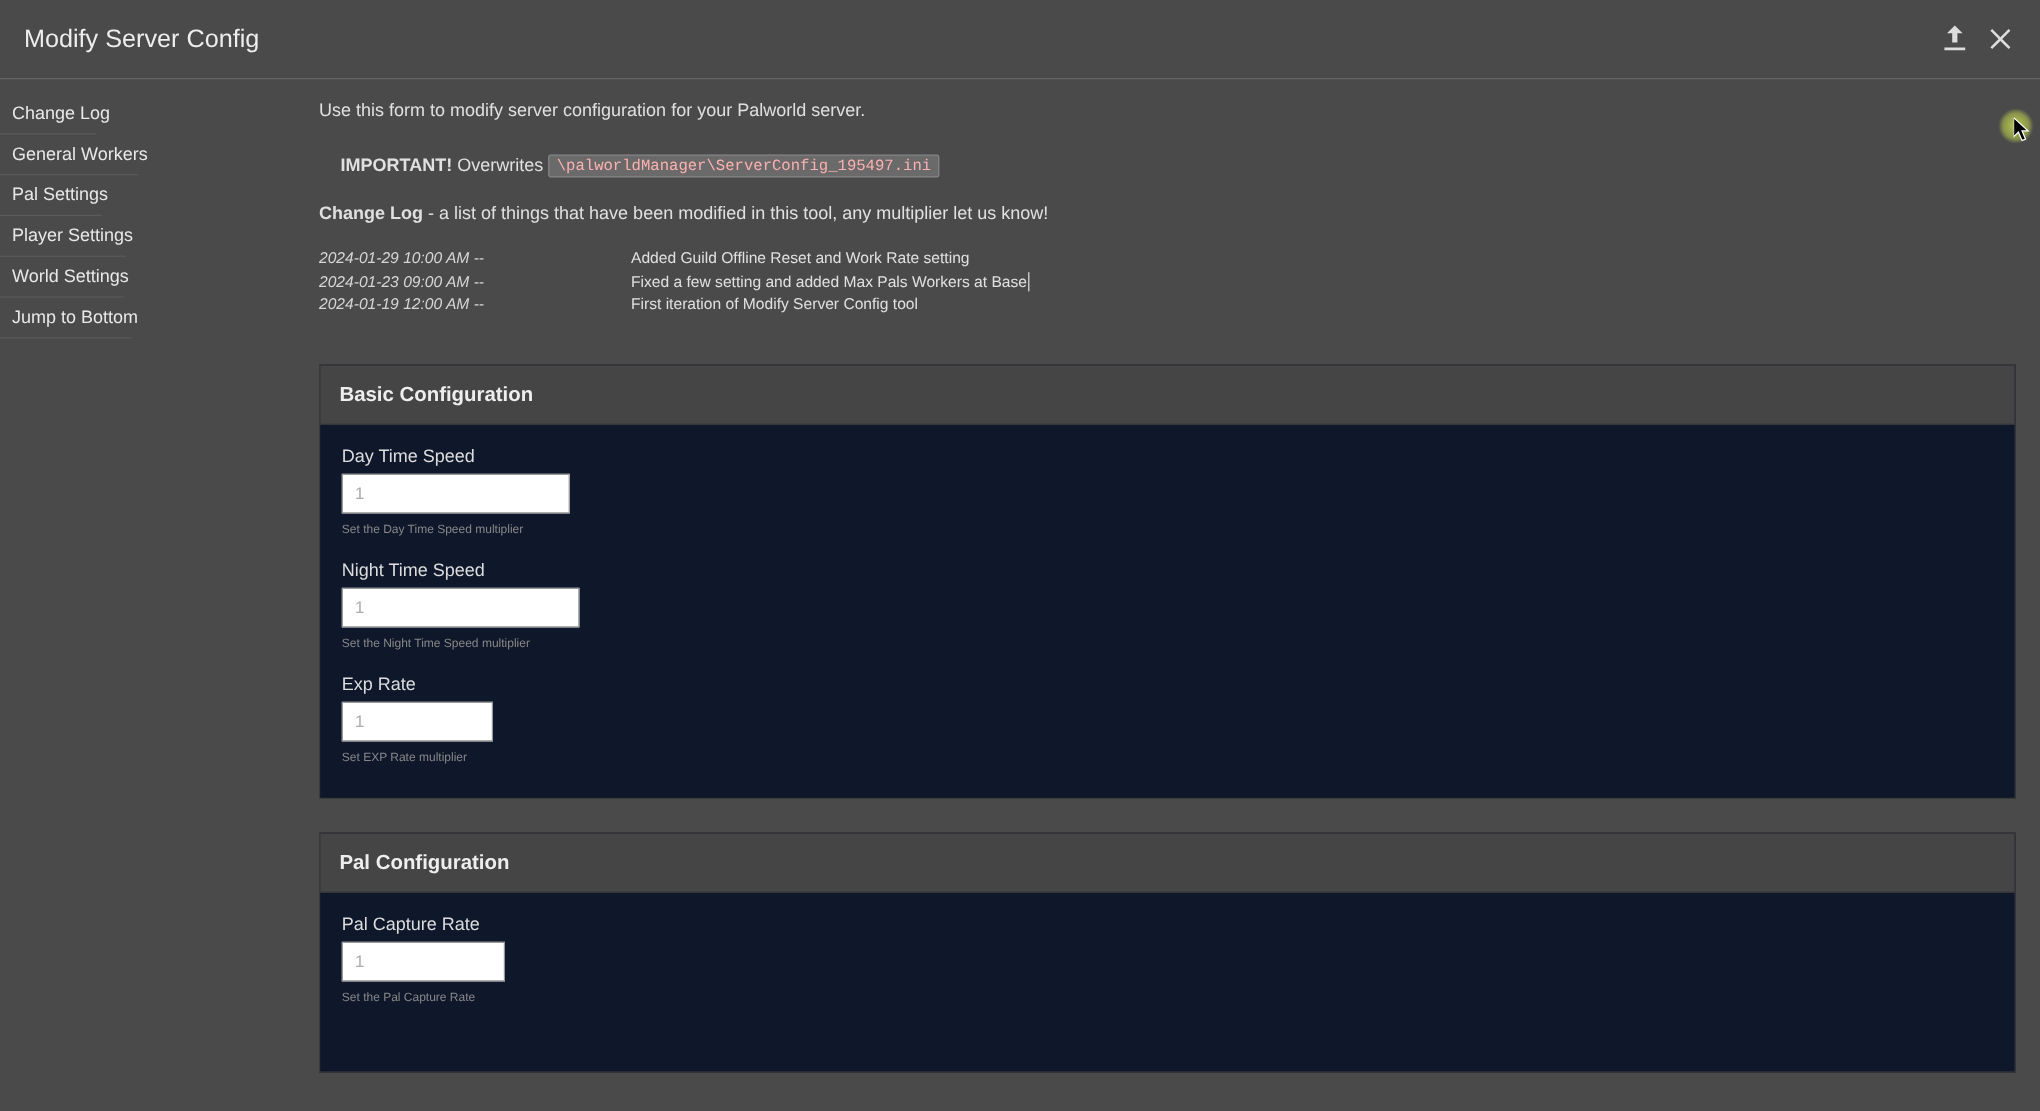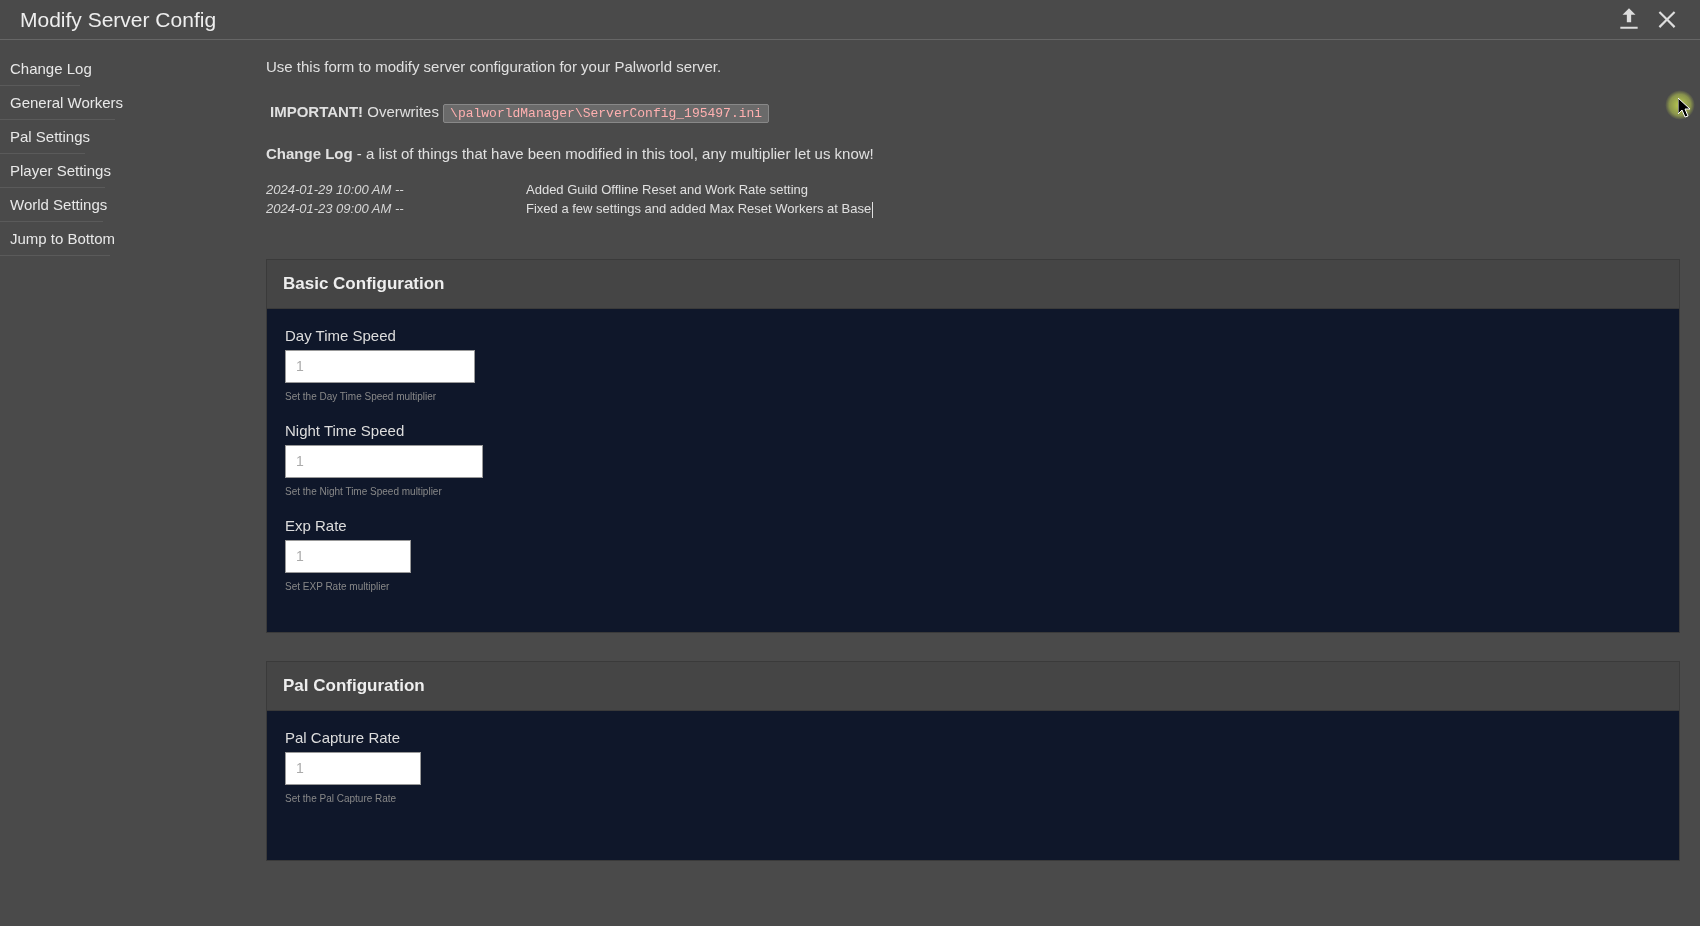"Modify Server Config" .header { height: 40px -> 66px }
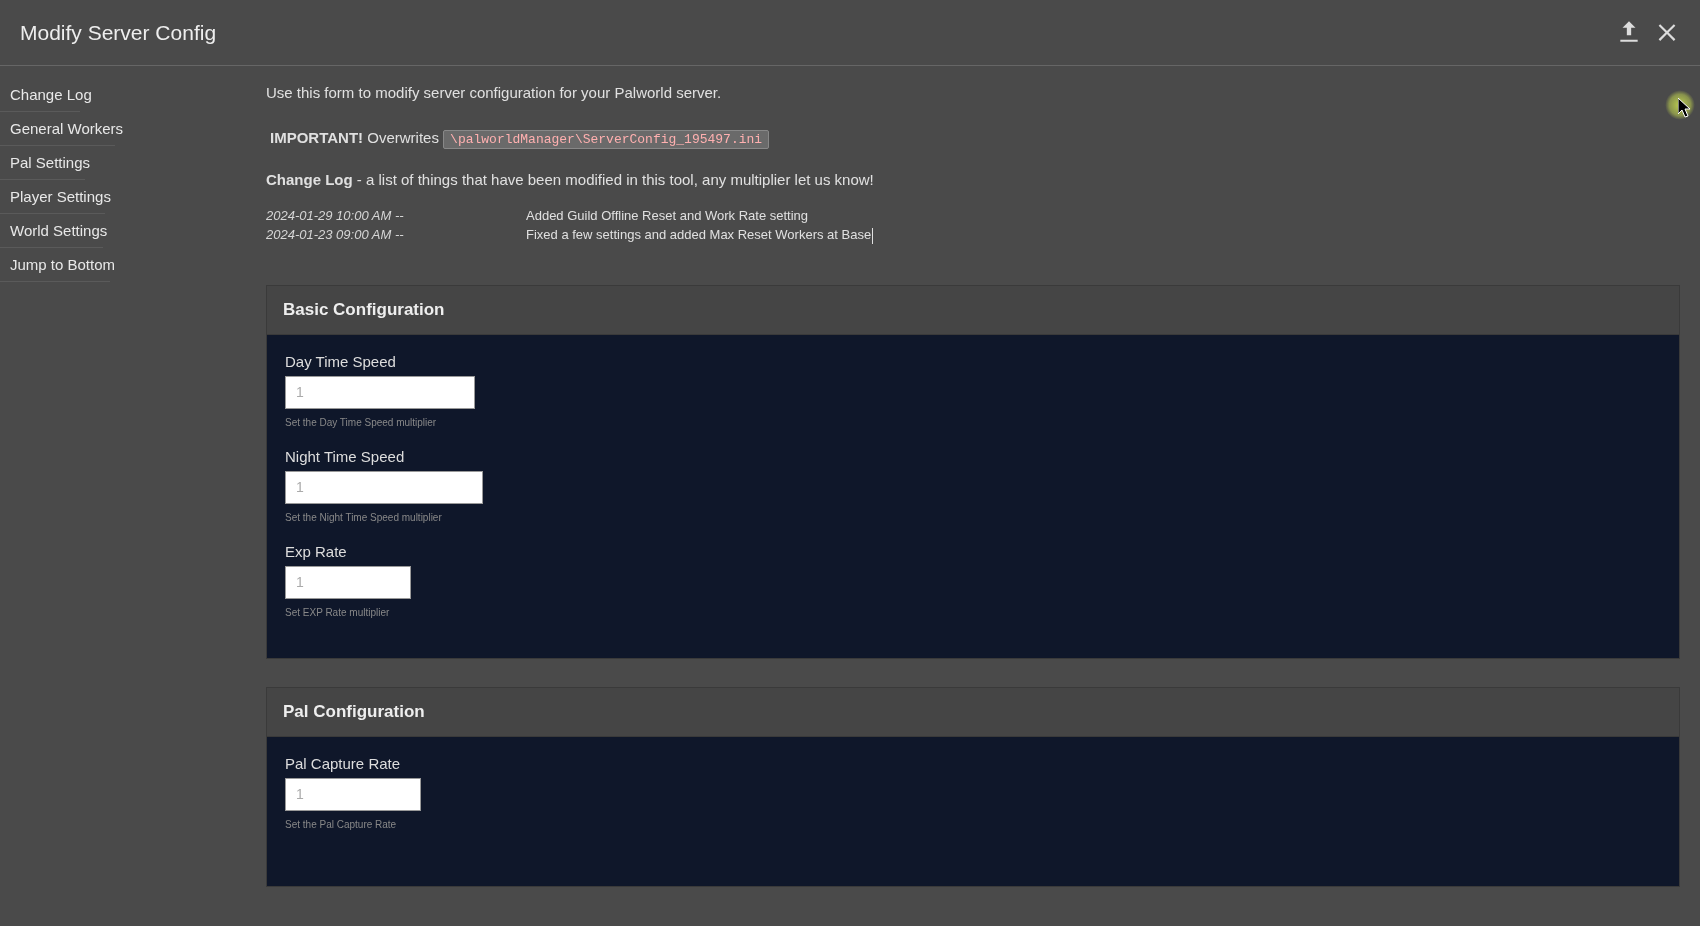"IMPORTANT! Overwrites" .important-line { margin: 18px 0 0 4px -> 18px 0 0 18px }
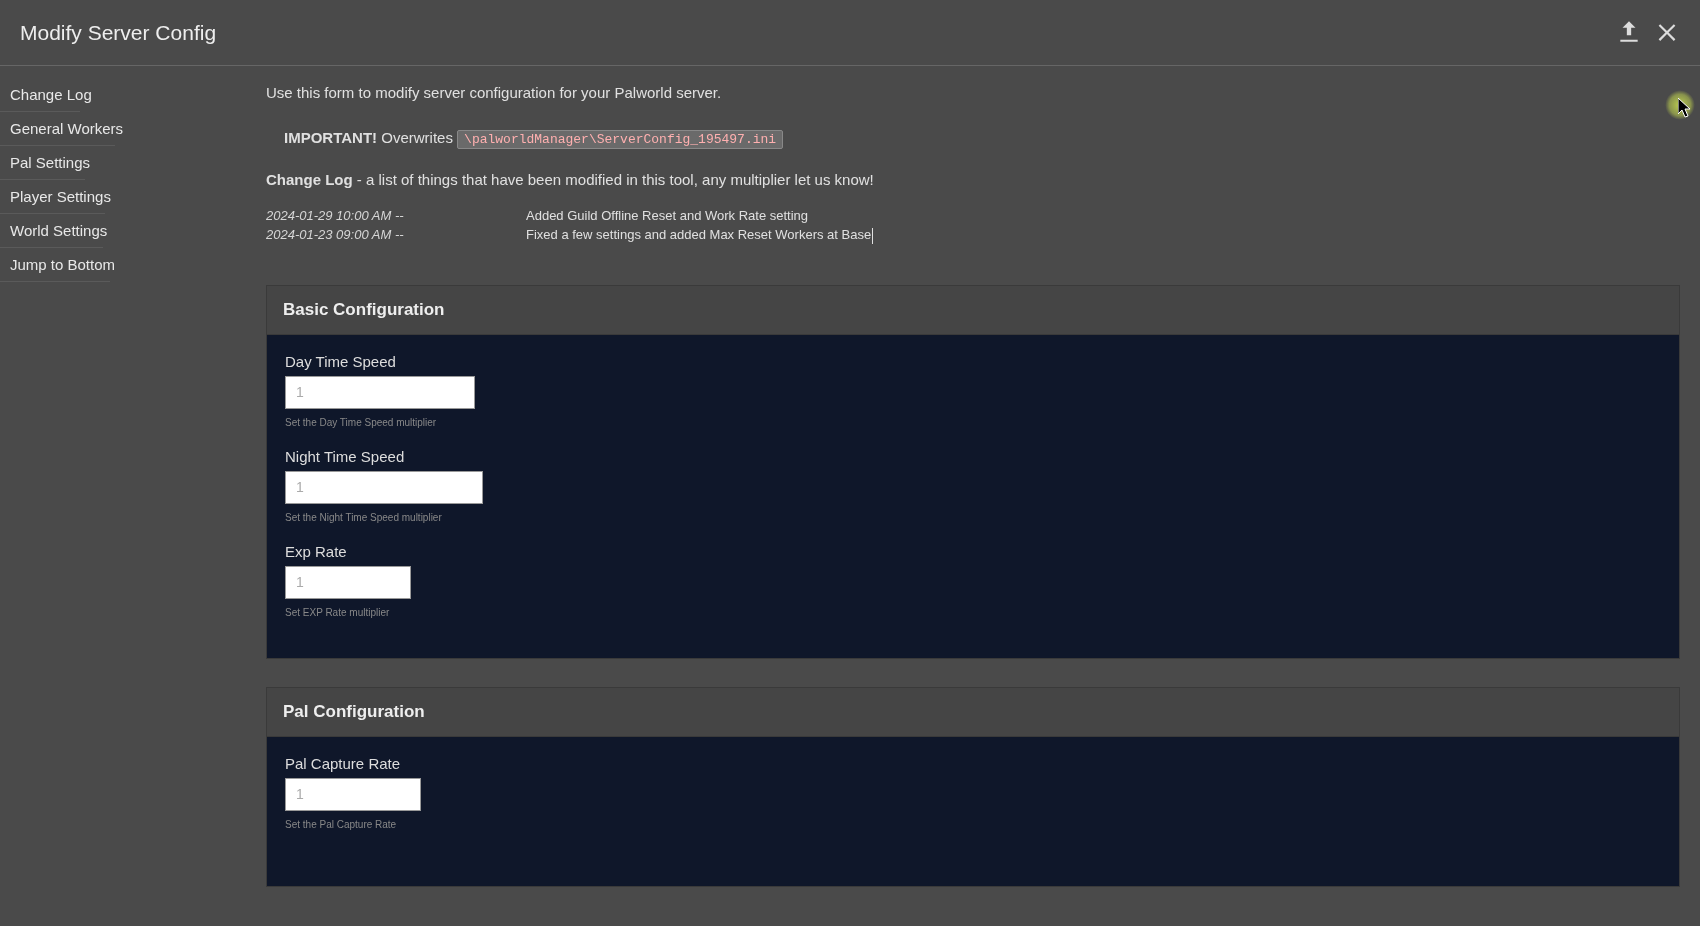"Fixed a few settings and" span.changelog-desc { text: settings and added Max Reset -> setting and added Max Pals }
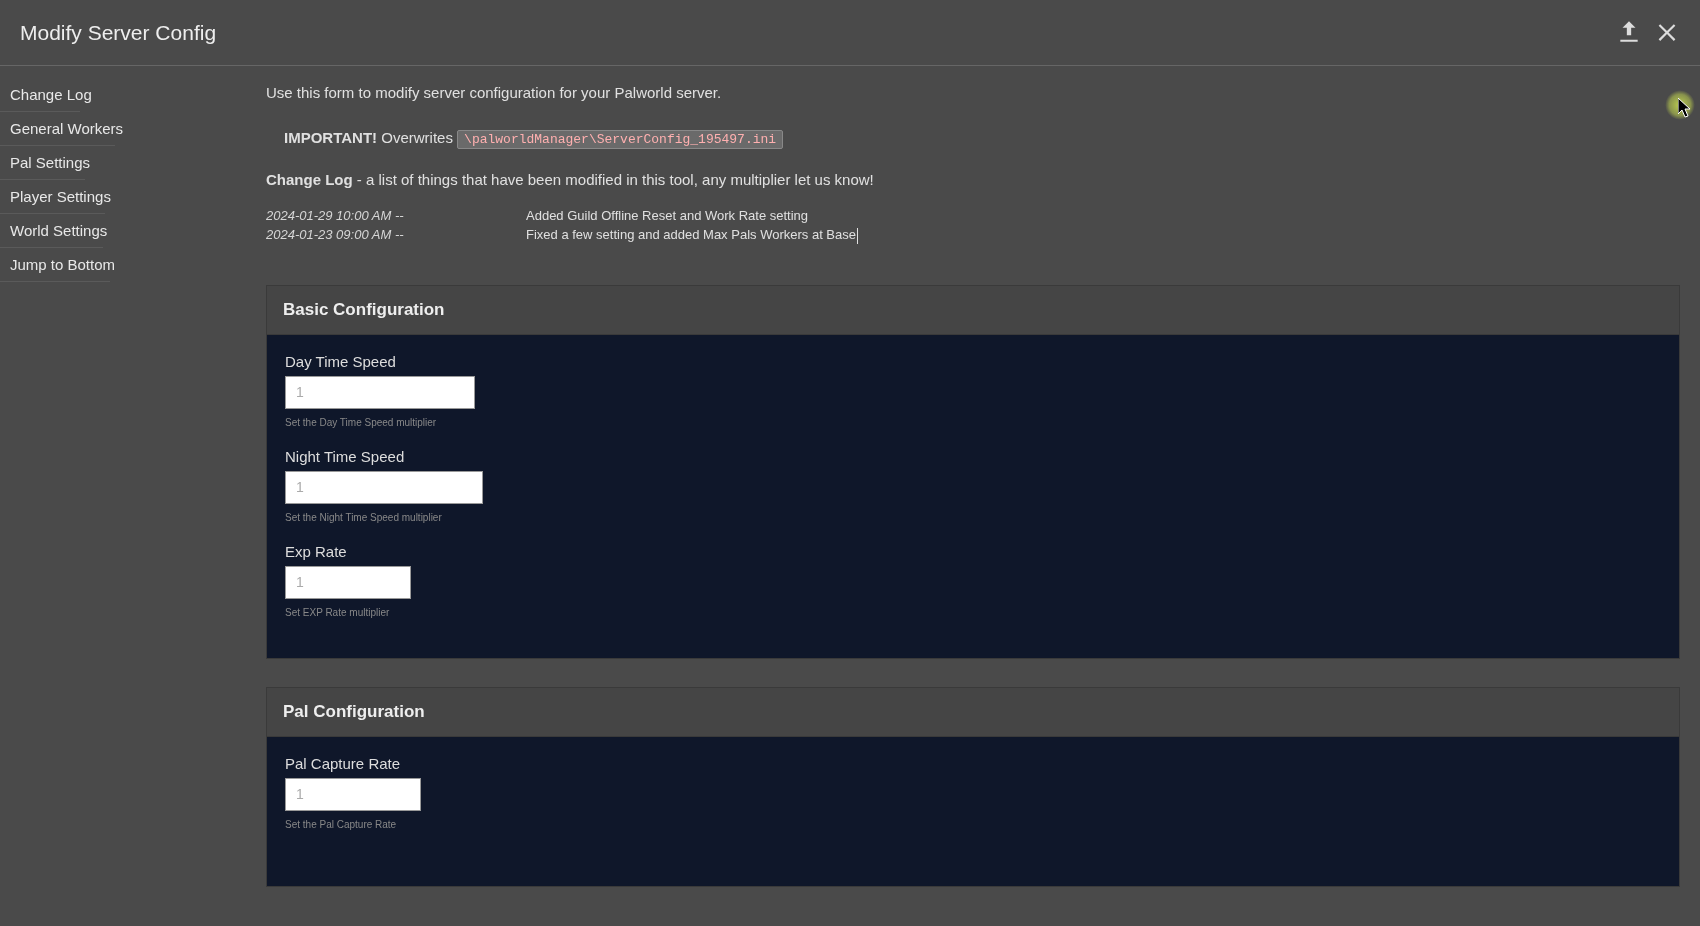"2024-01-19 12:00 AM --" div.changelog-row { html: none -> <div> <span>2024-01-19 12:00 AM --</span> <span>First iteration of Modify Server Config tool</span> </div> }
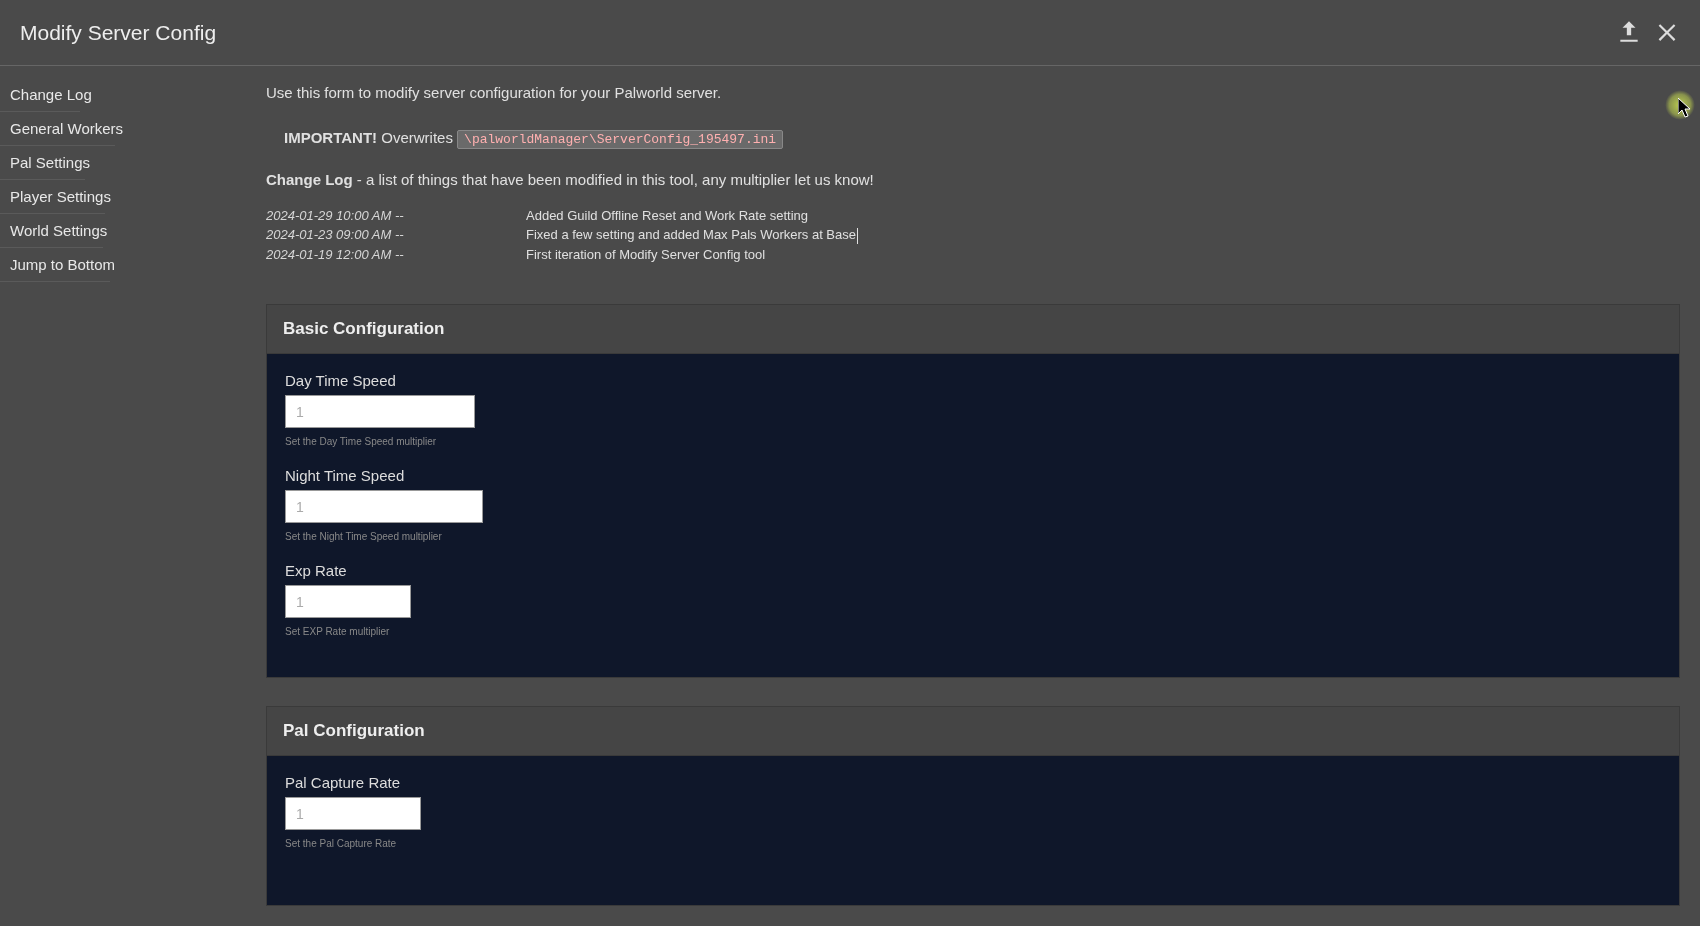"Exp Rate" div.field { margin-bottom: 16px -> 4px }
